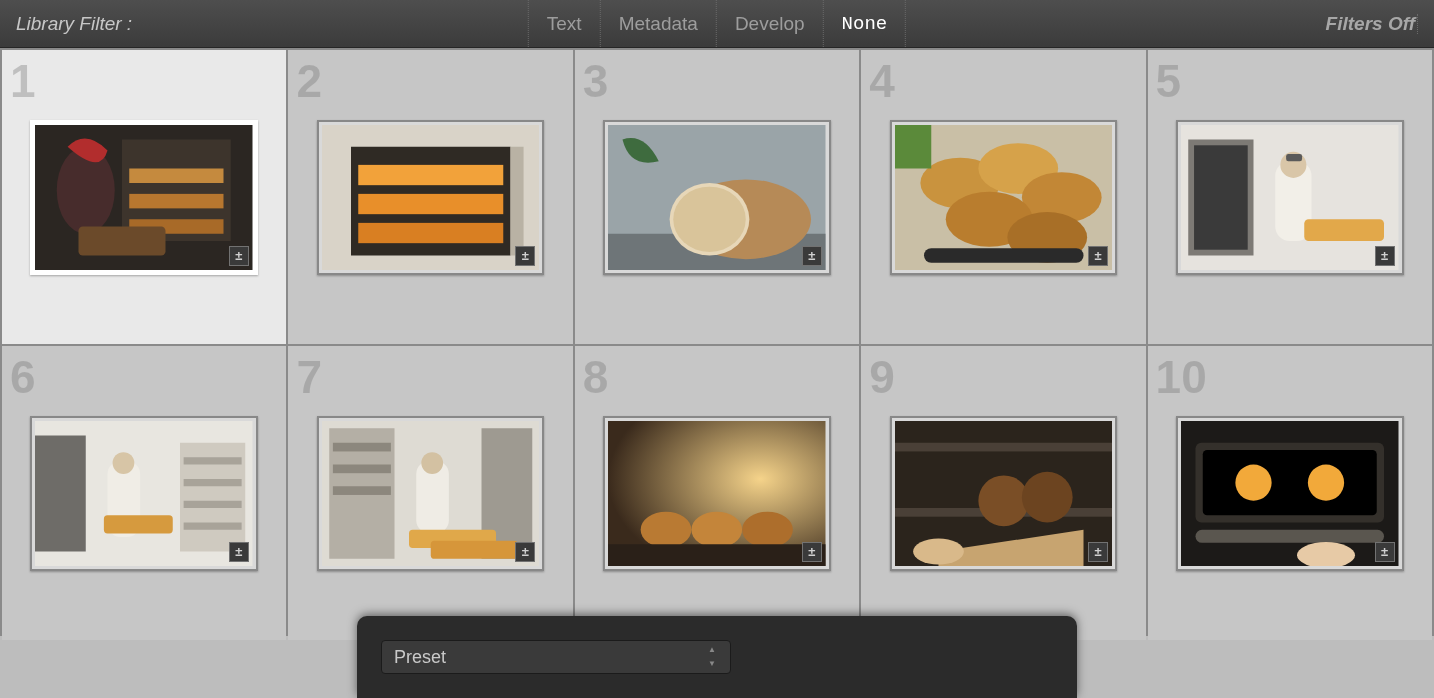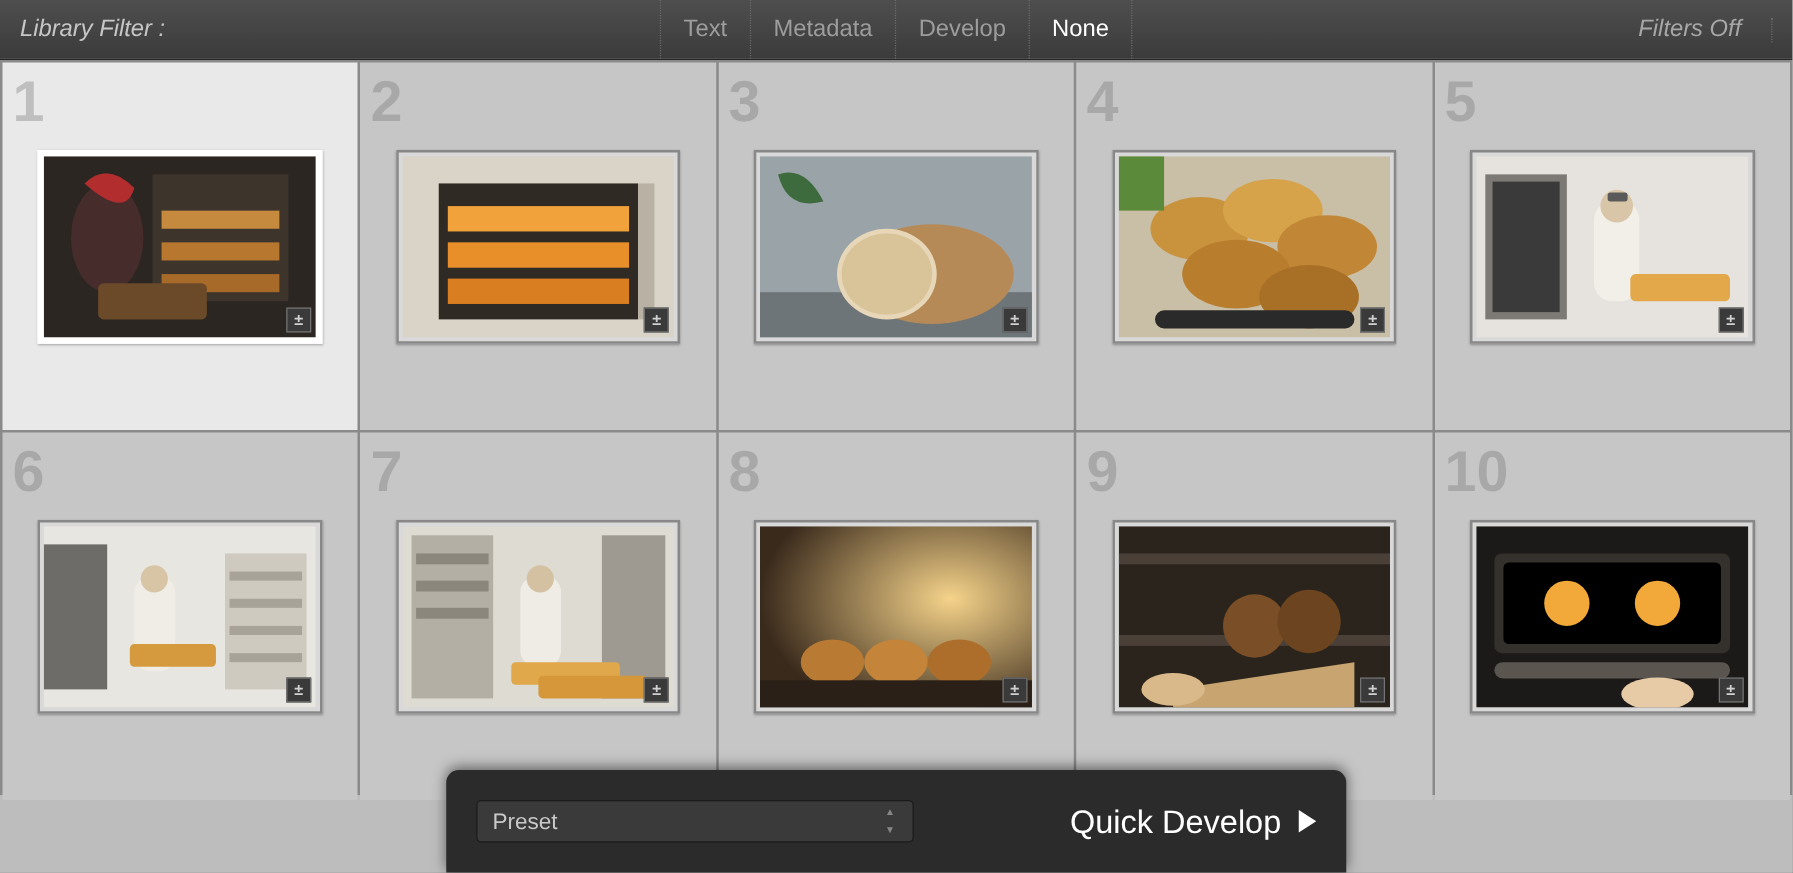"None" .filter-tab.active { font-family: none -> Liberation Mono, monospace }
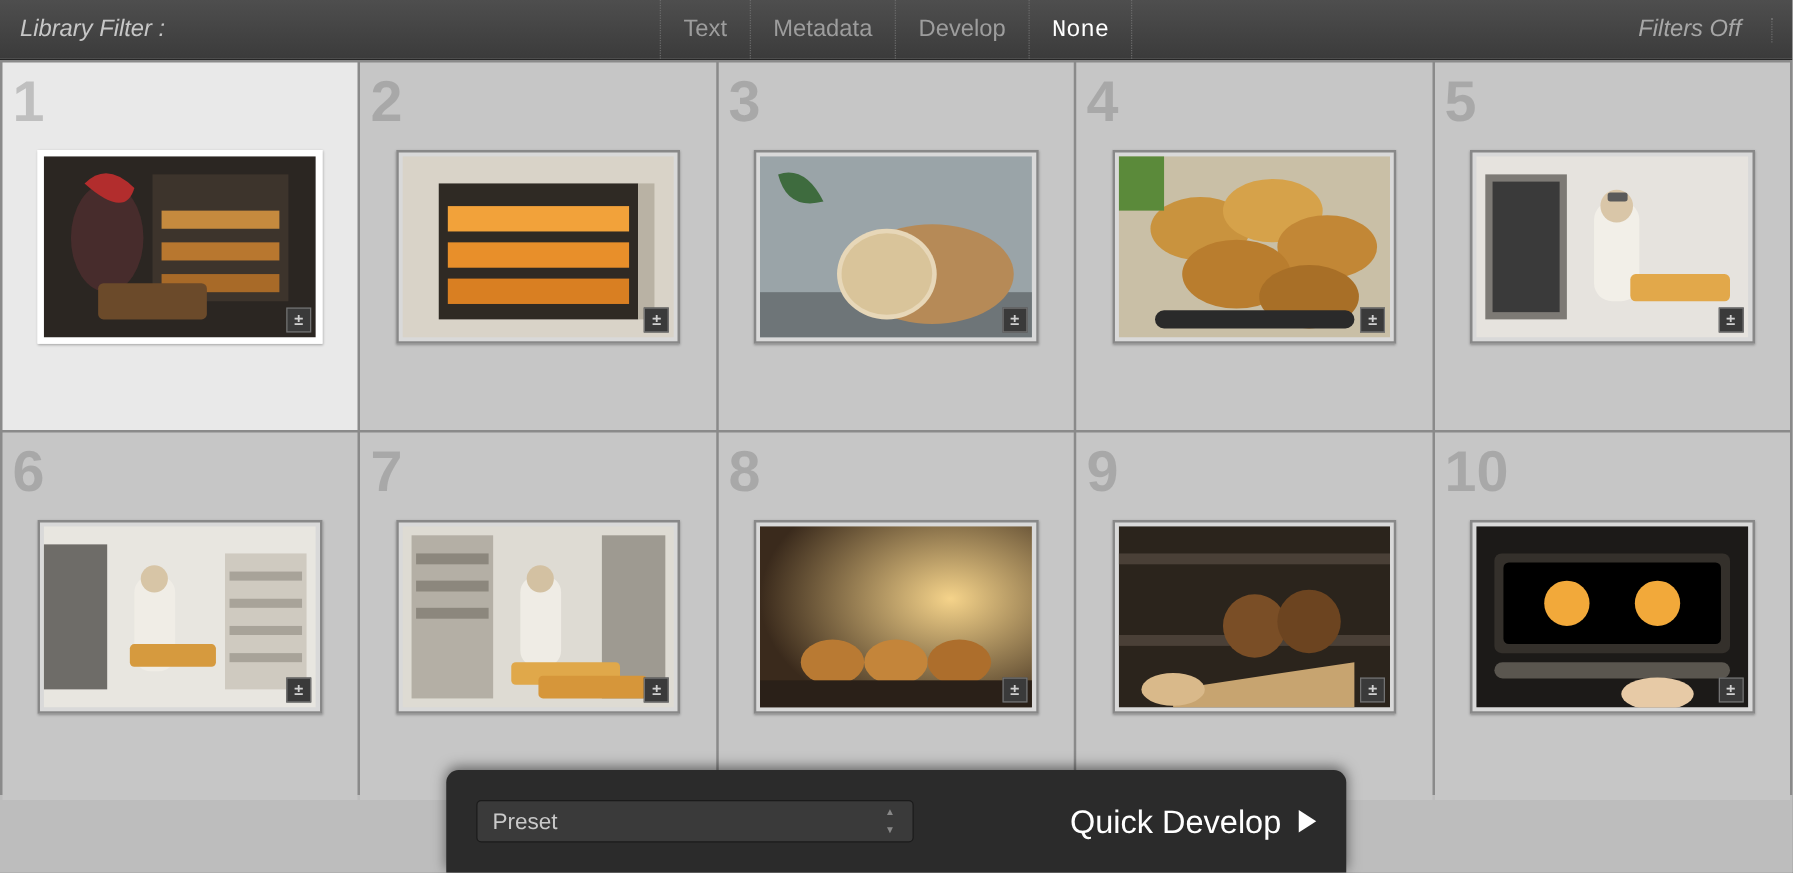"Filters Off" .filters-off { font-weight: none -> bold; gap: 24px -> 2px }
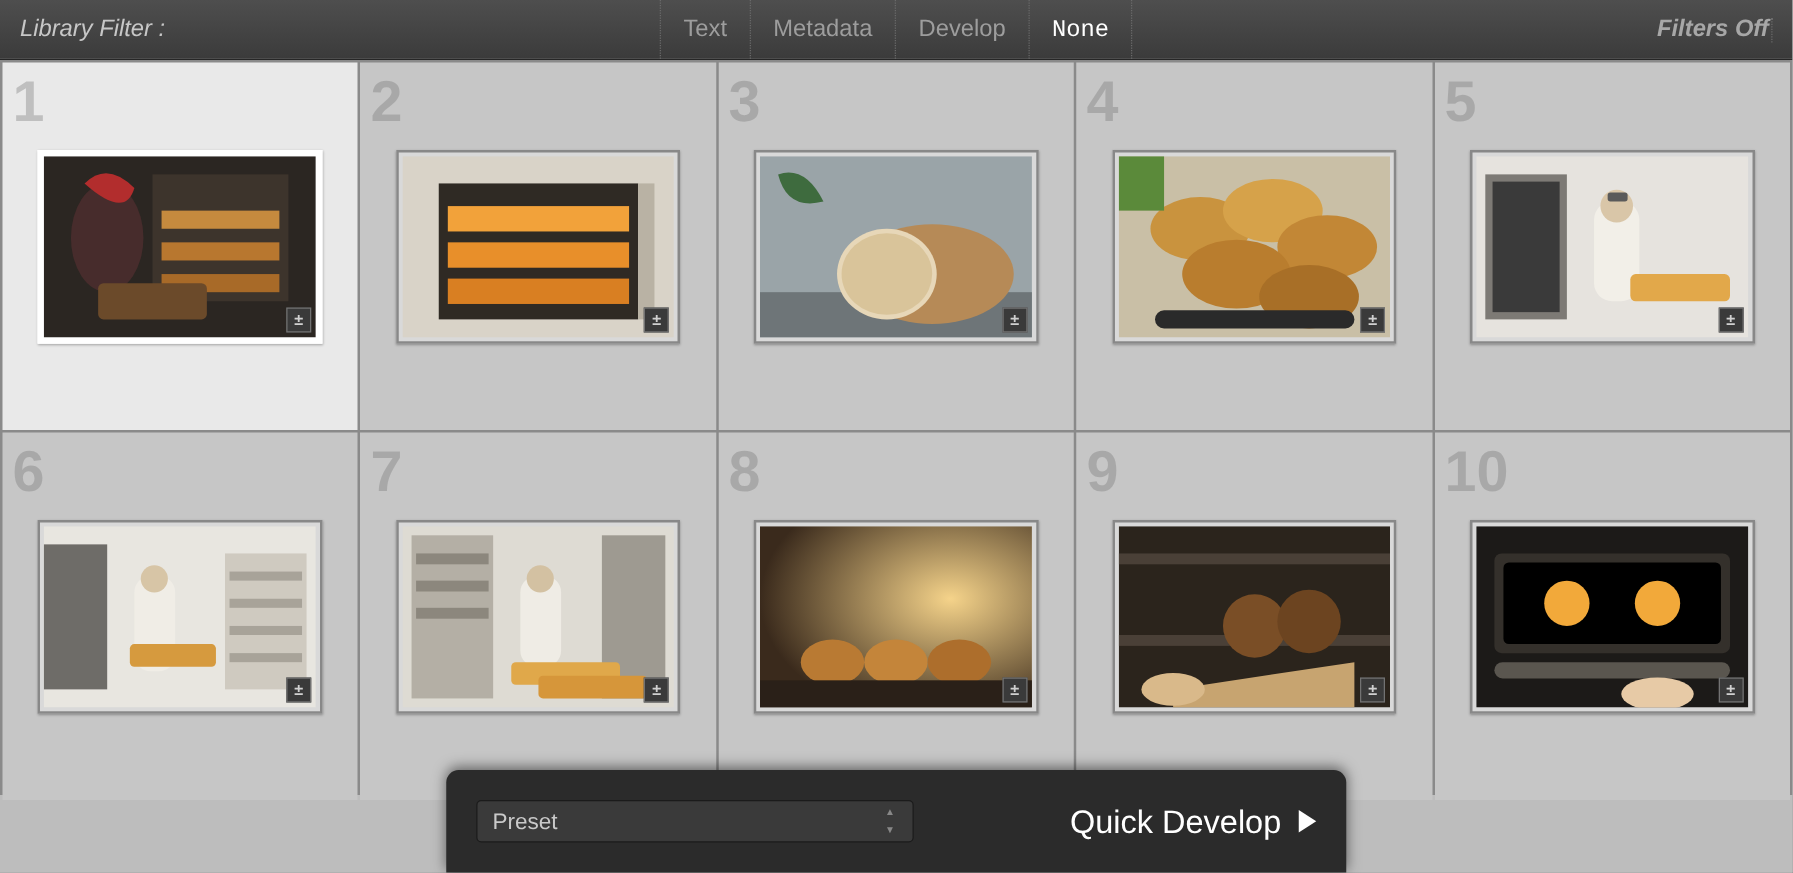"Quick Develop" div.qd-title { html: <div> <span>Quick Develop</span> <span></span> </div> -> none }
